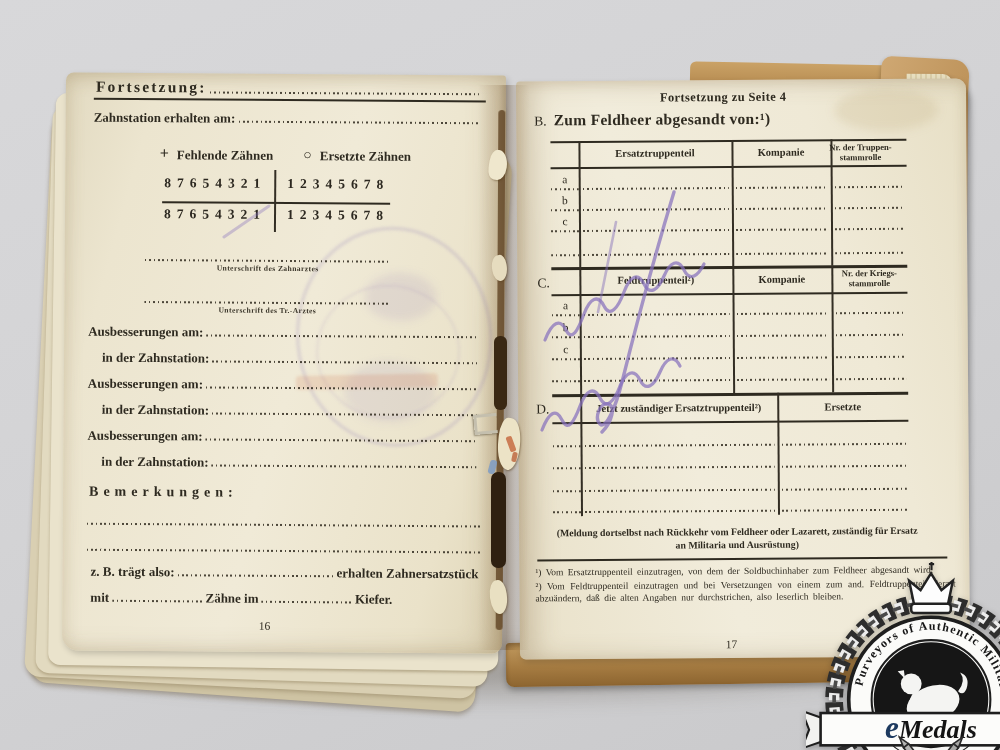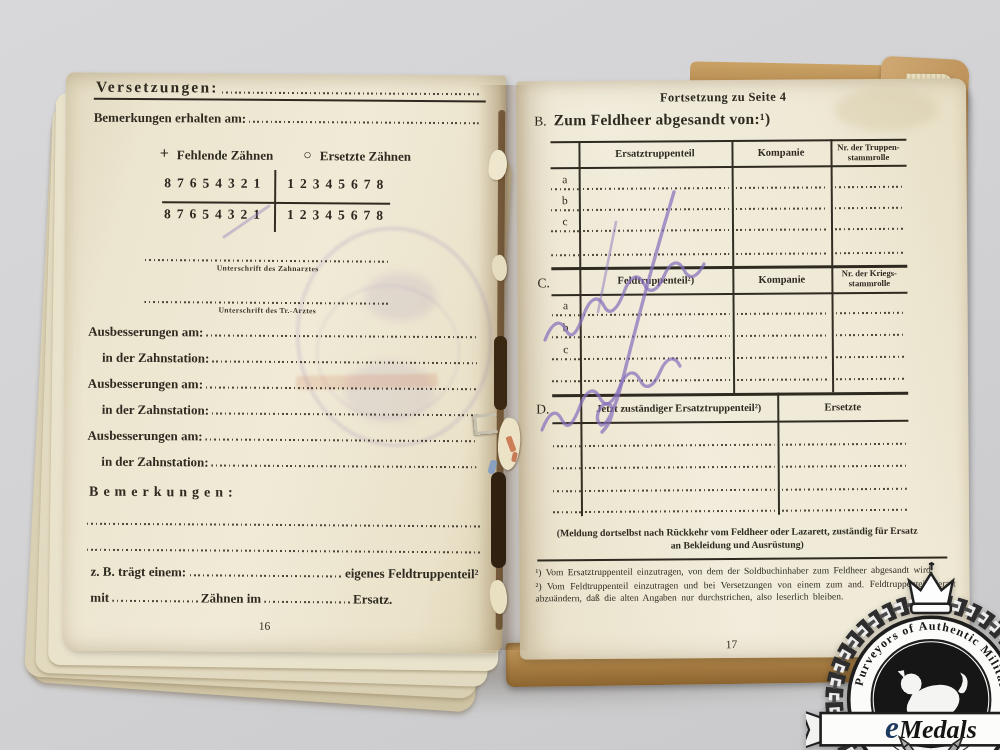"Versetzungen:" span { text: Versetzungen -> Fortsetzung }
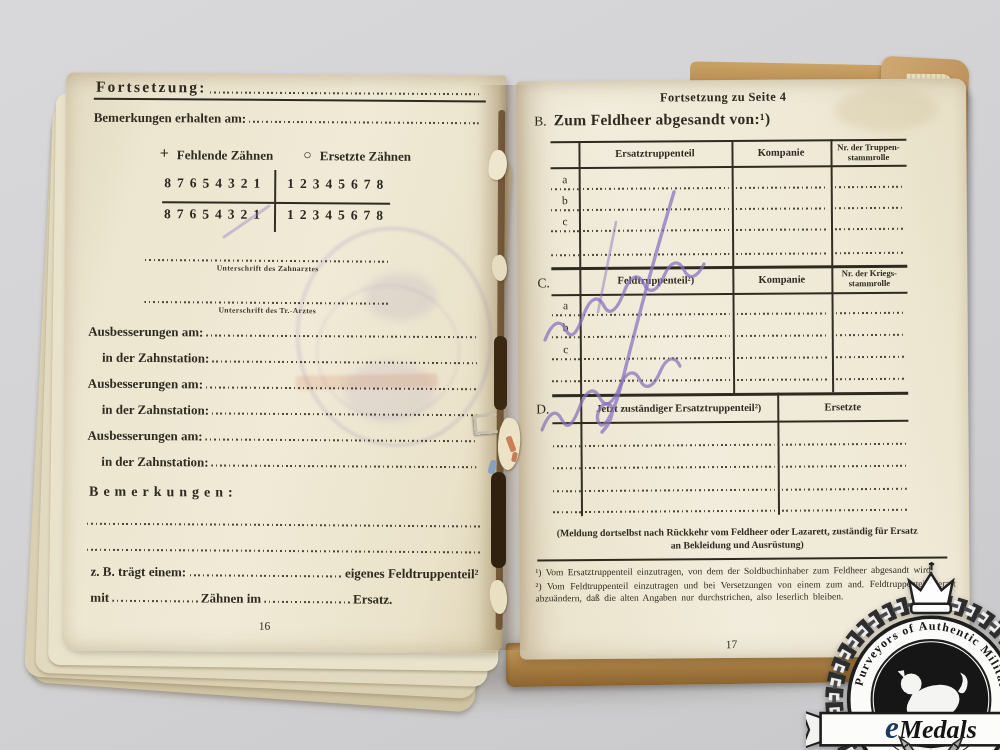"Bemerkungen erhalten am:" span { text: Bemerkungen -> Zahnstation }
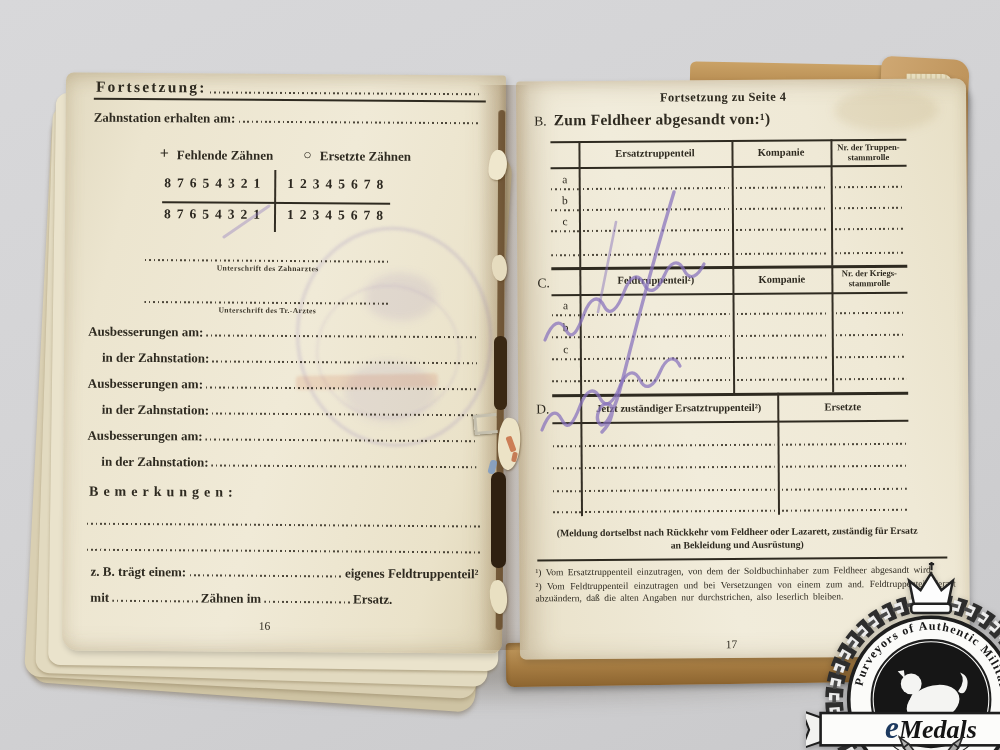"Nr. der Truppen-" div.colhead { left: 280px -> 272px }
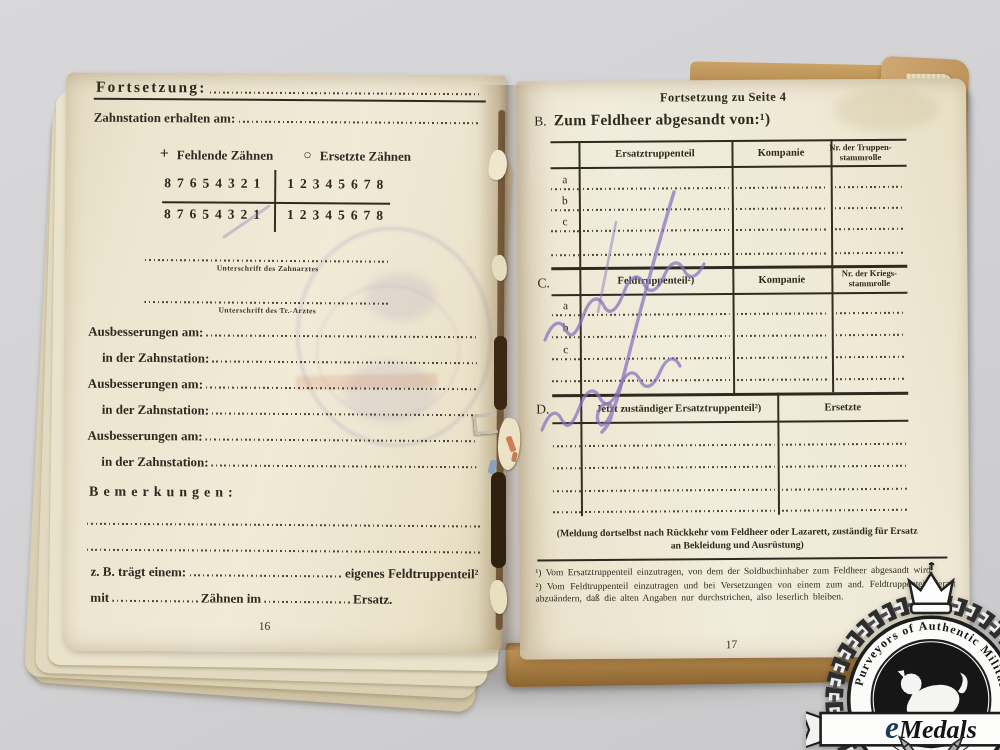"an Bekleidung und Ausrüstung)" span { text: Bekleidung -> Militaria }
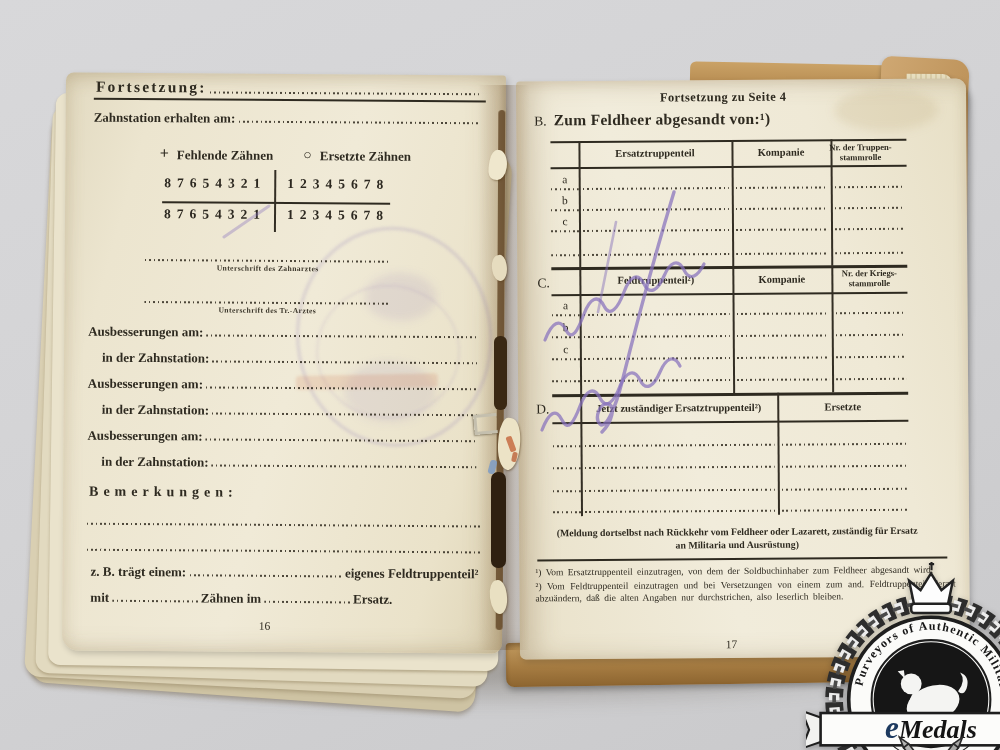"z. B. trägt einem:" span { text: einem -> also }
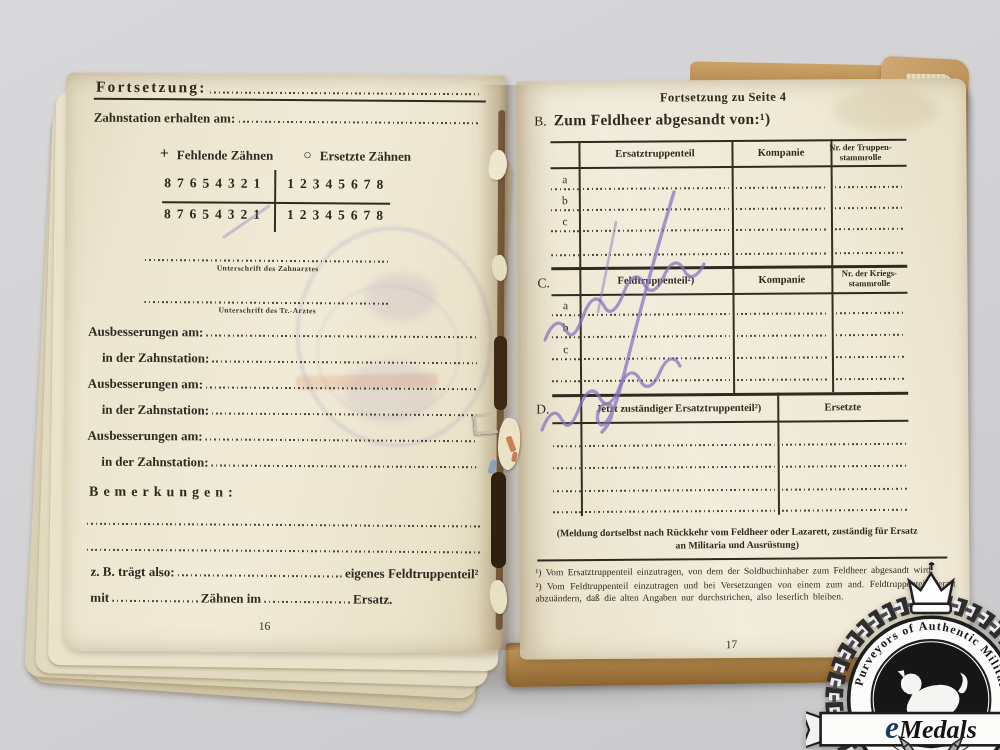"eigenes Feldtruppenteil²" span { text: eigenes Feldtruppenteil² -> erhalten Zahnersatzstück }
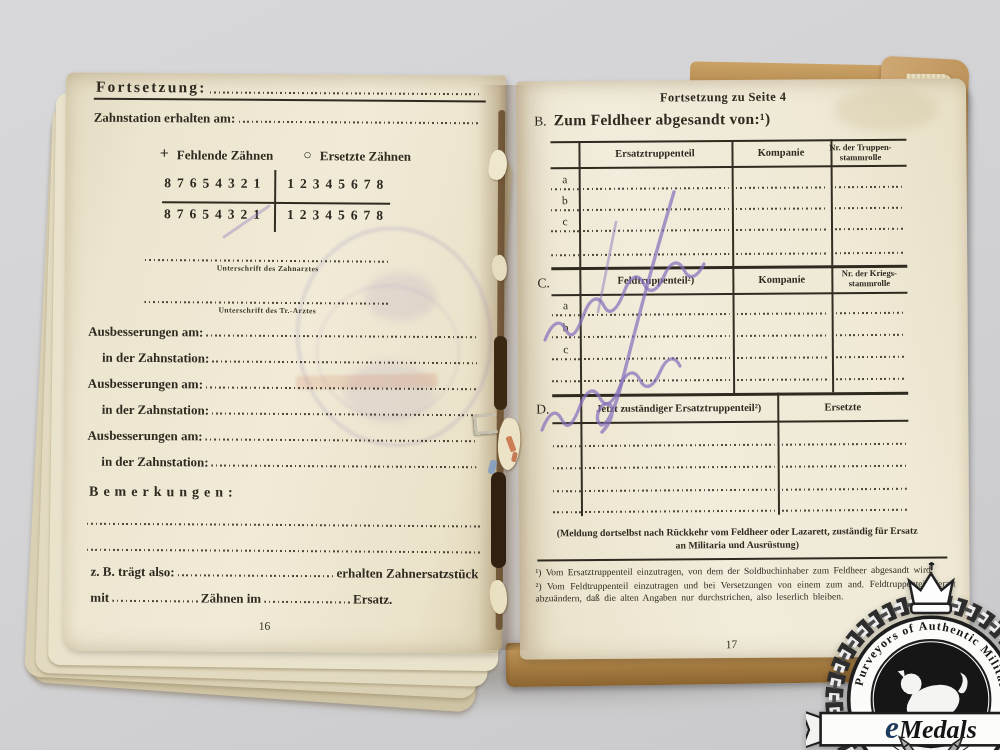"Zähnen im" span { text: Zähnen -> Zähne }
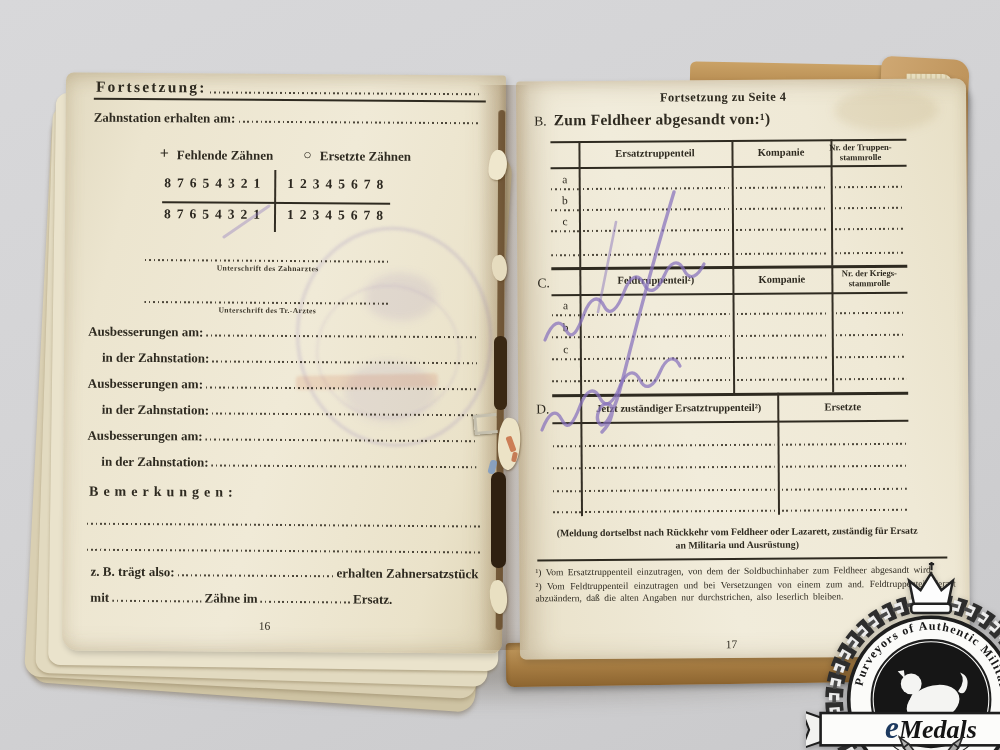"Ersatz." span { text: Ersatz -> Kiefer }
